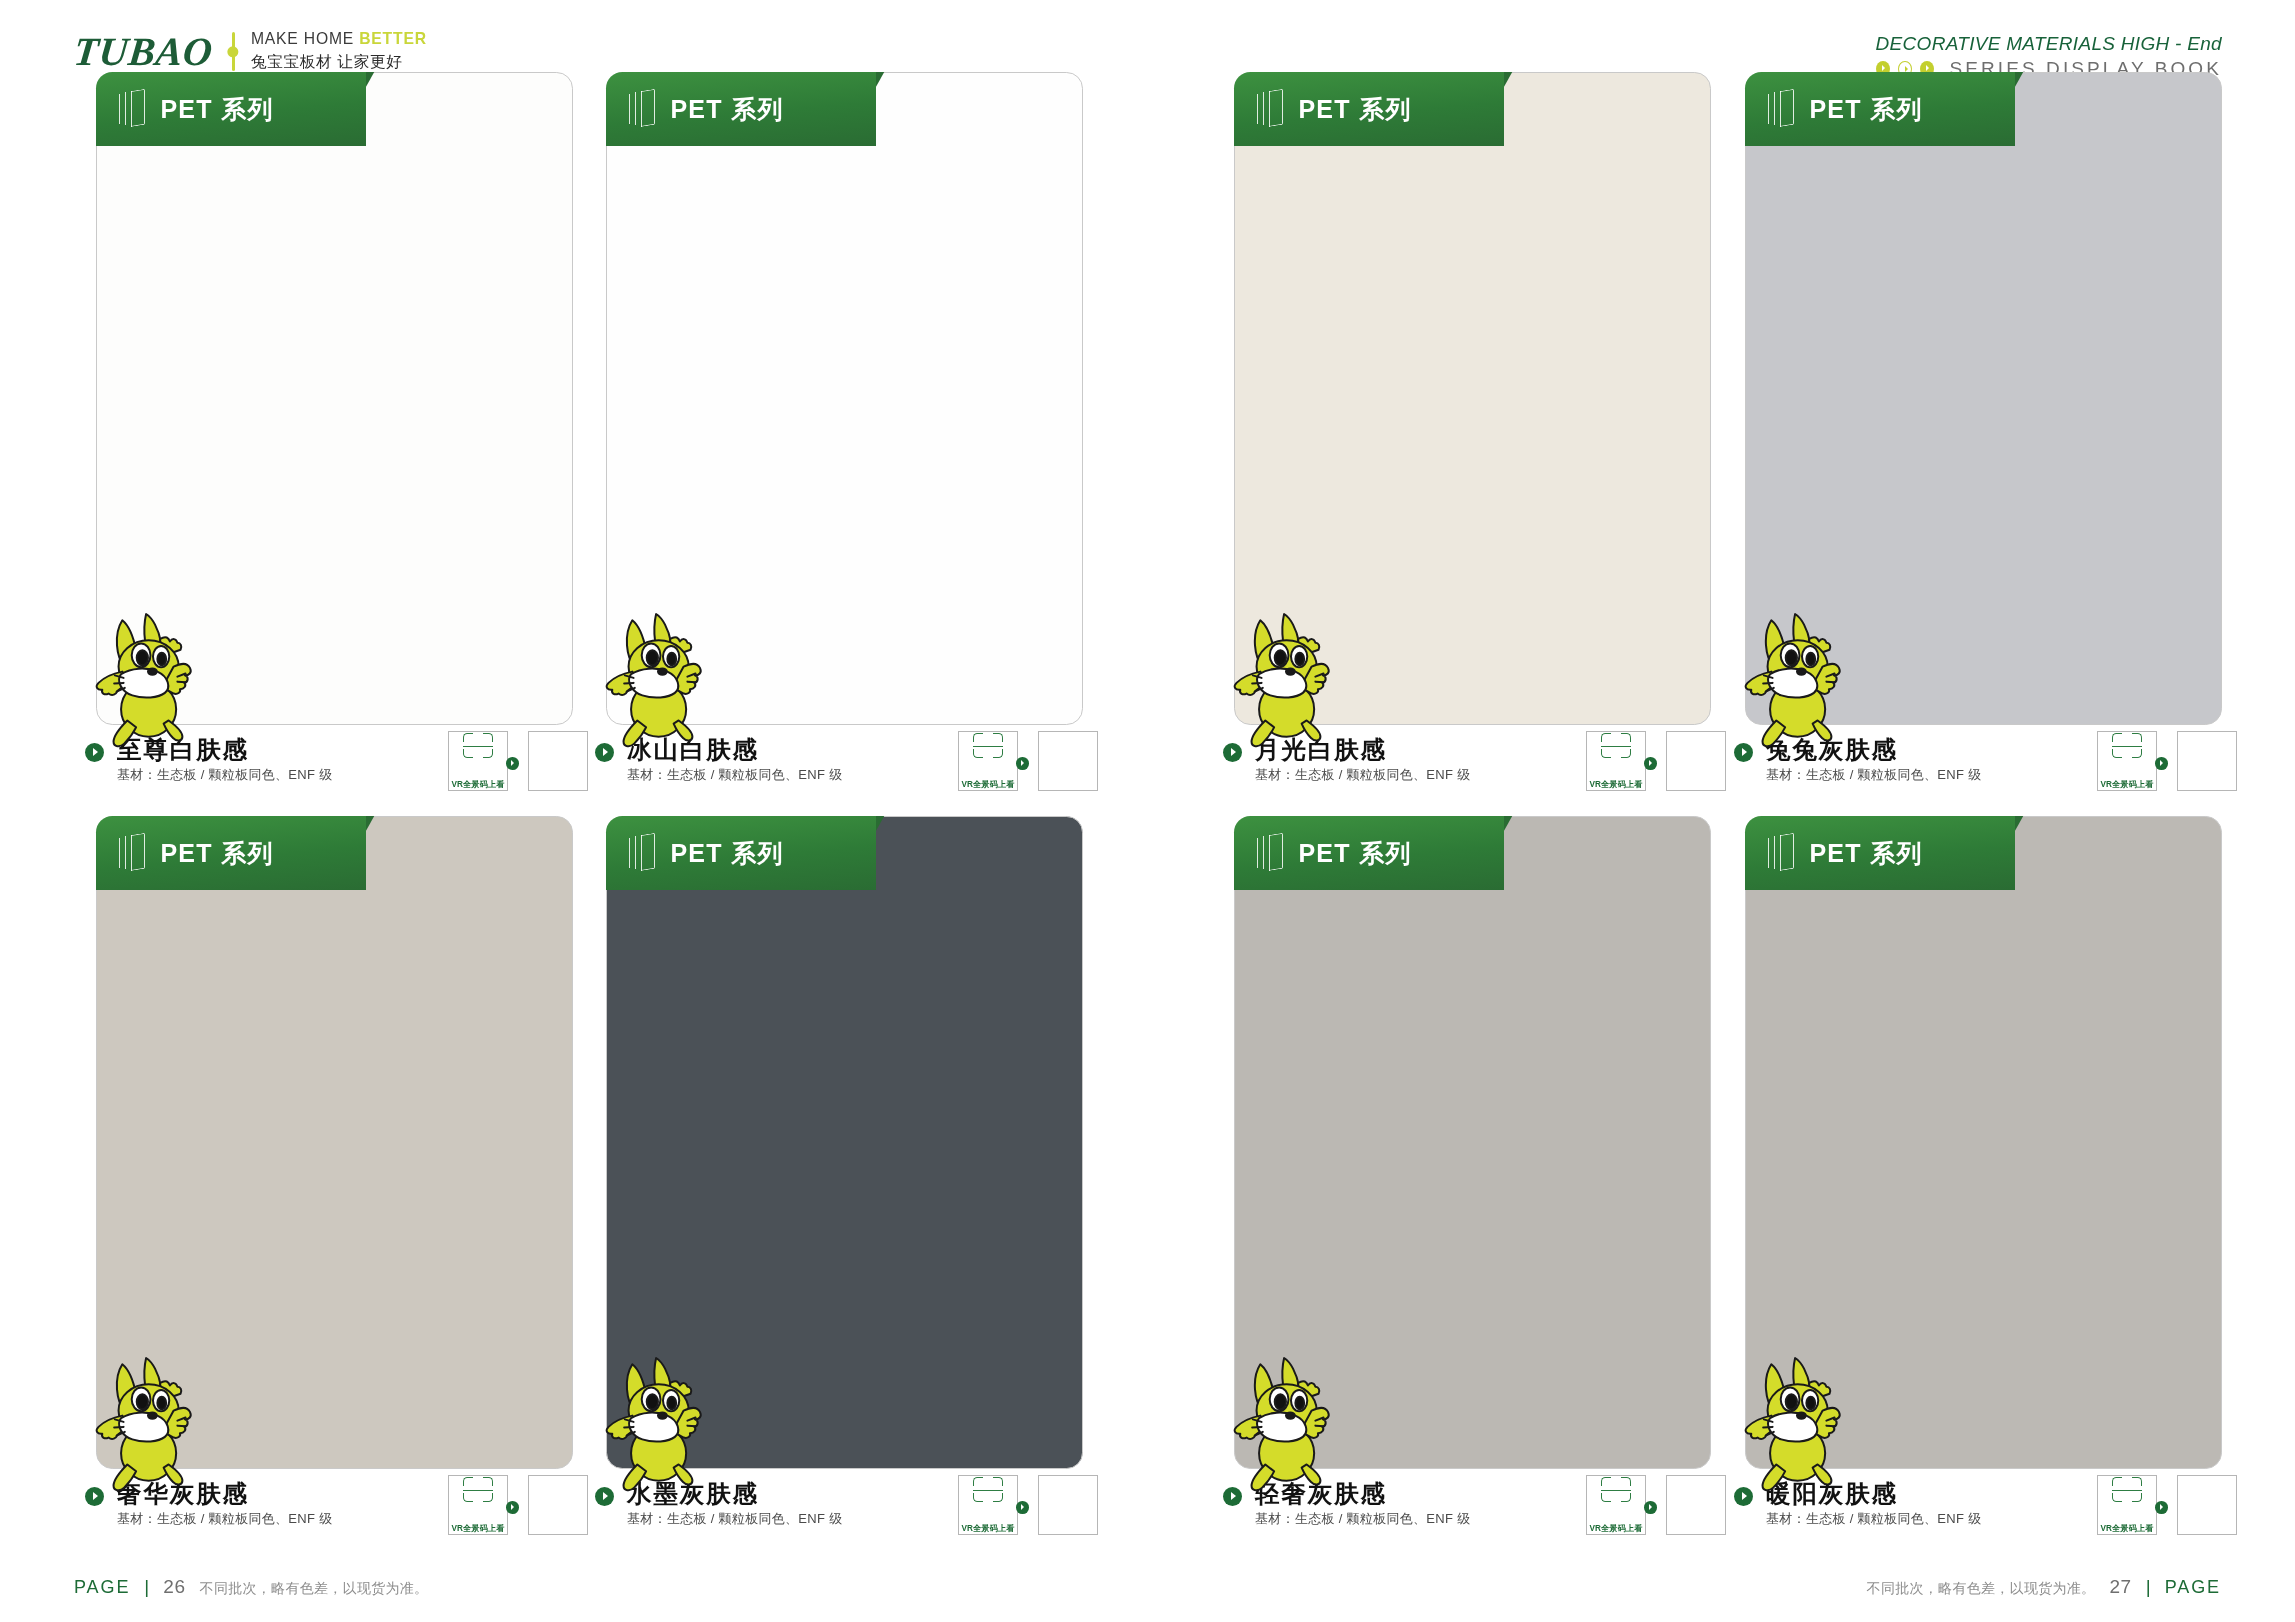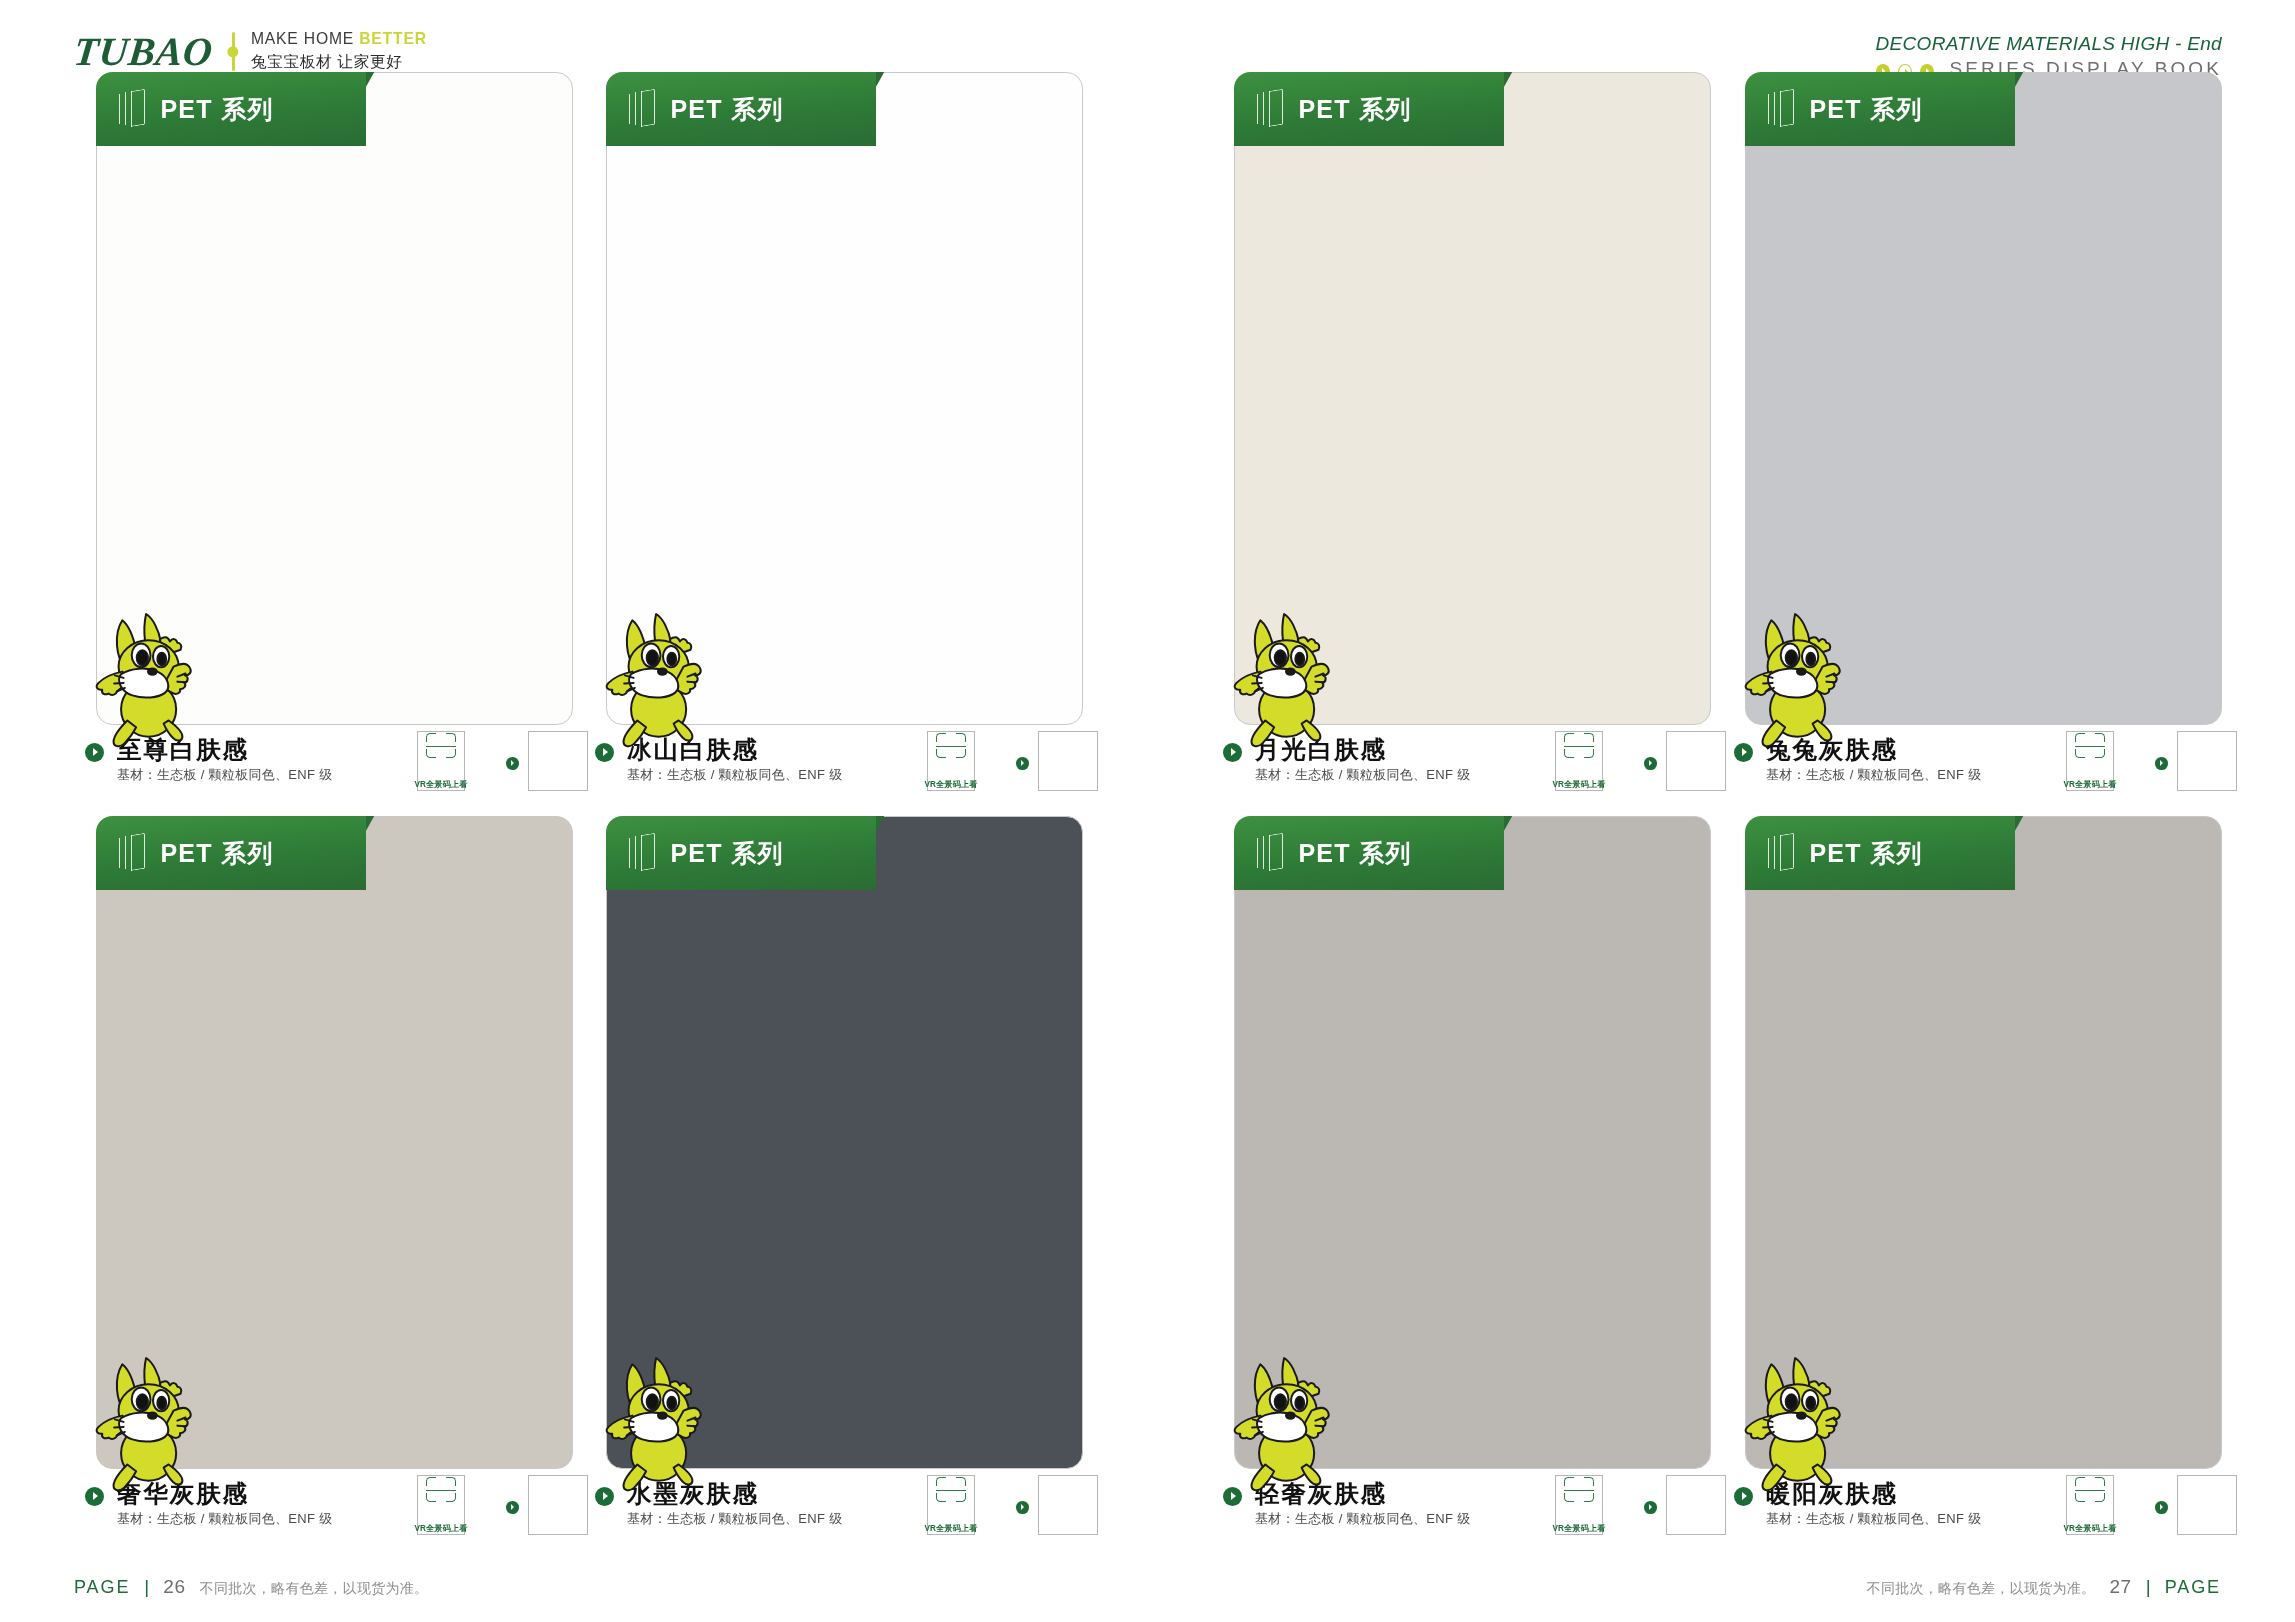"SERIES DISPLAY BOOK" .head-right-l2row { align-items: flex-end -> center }
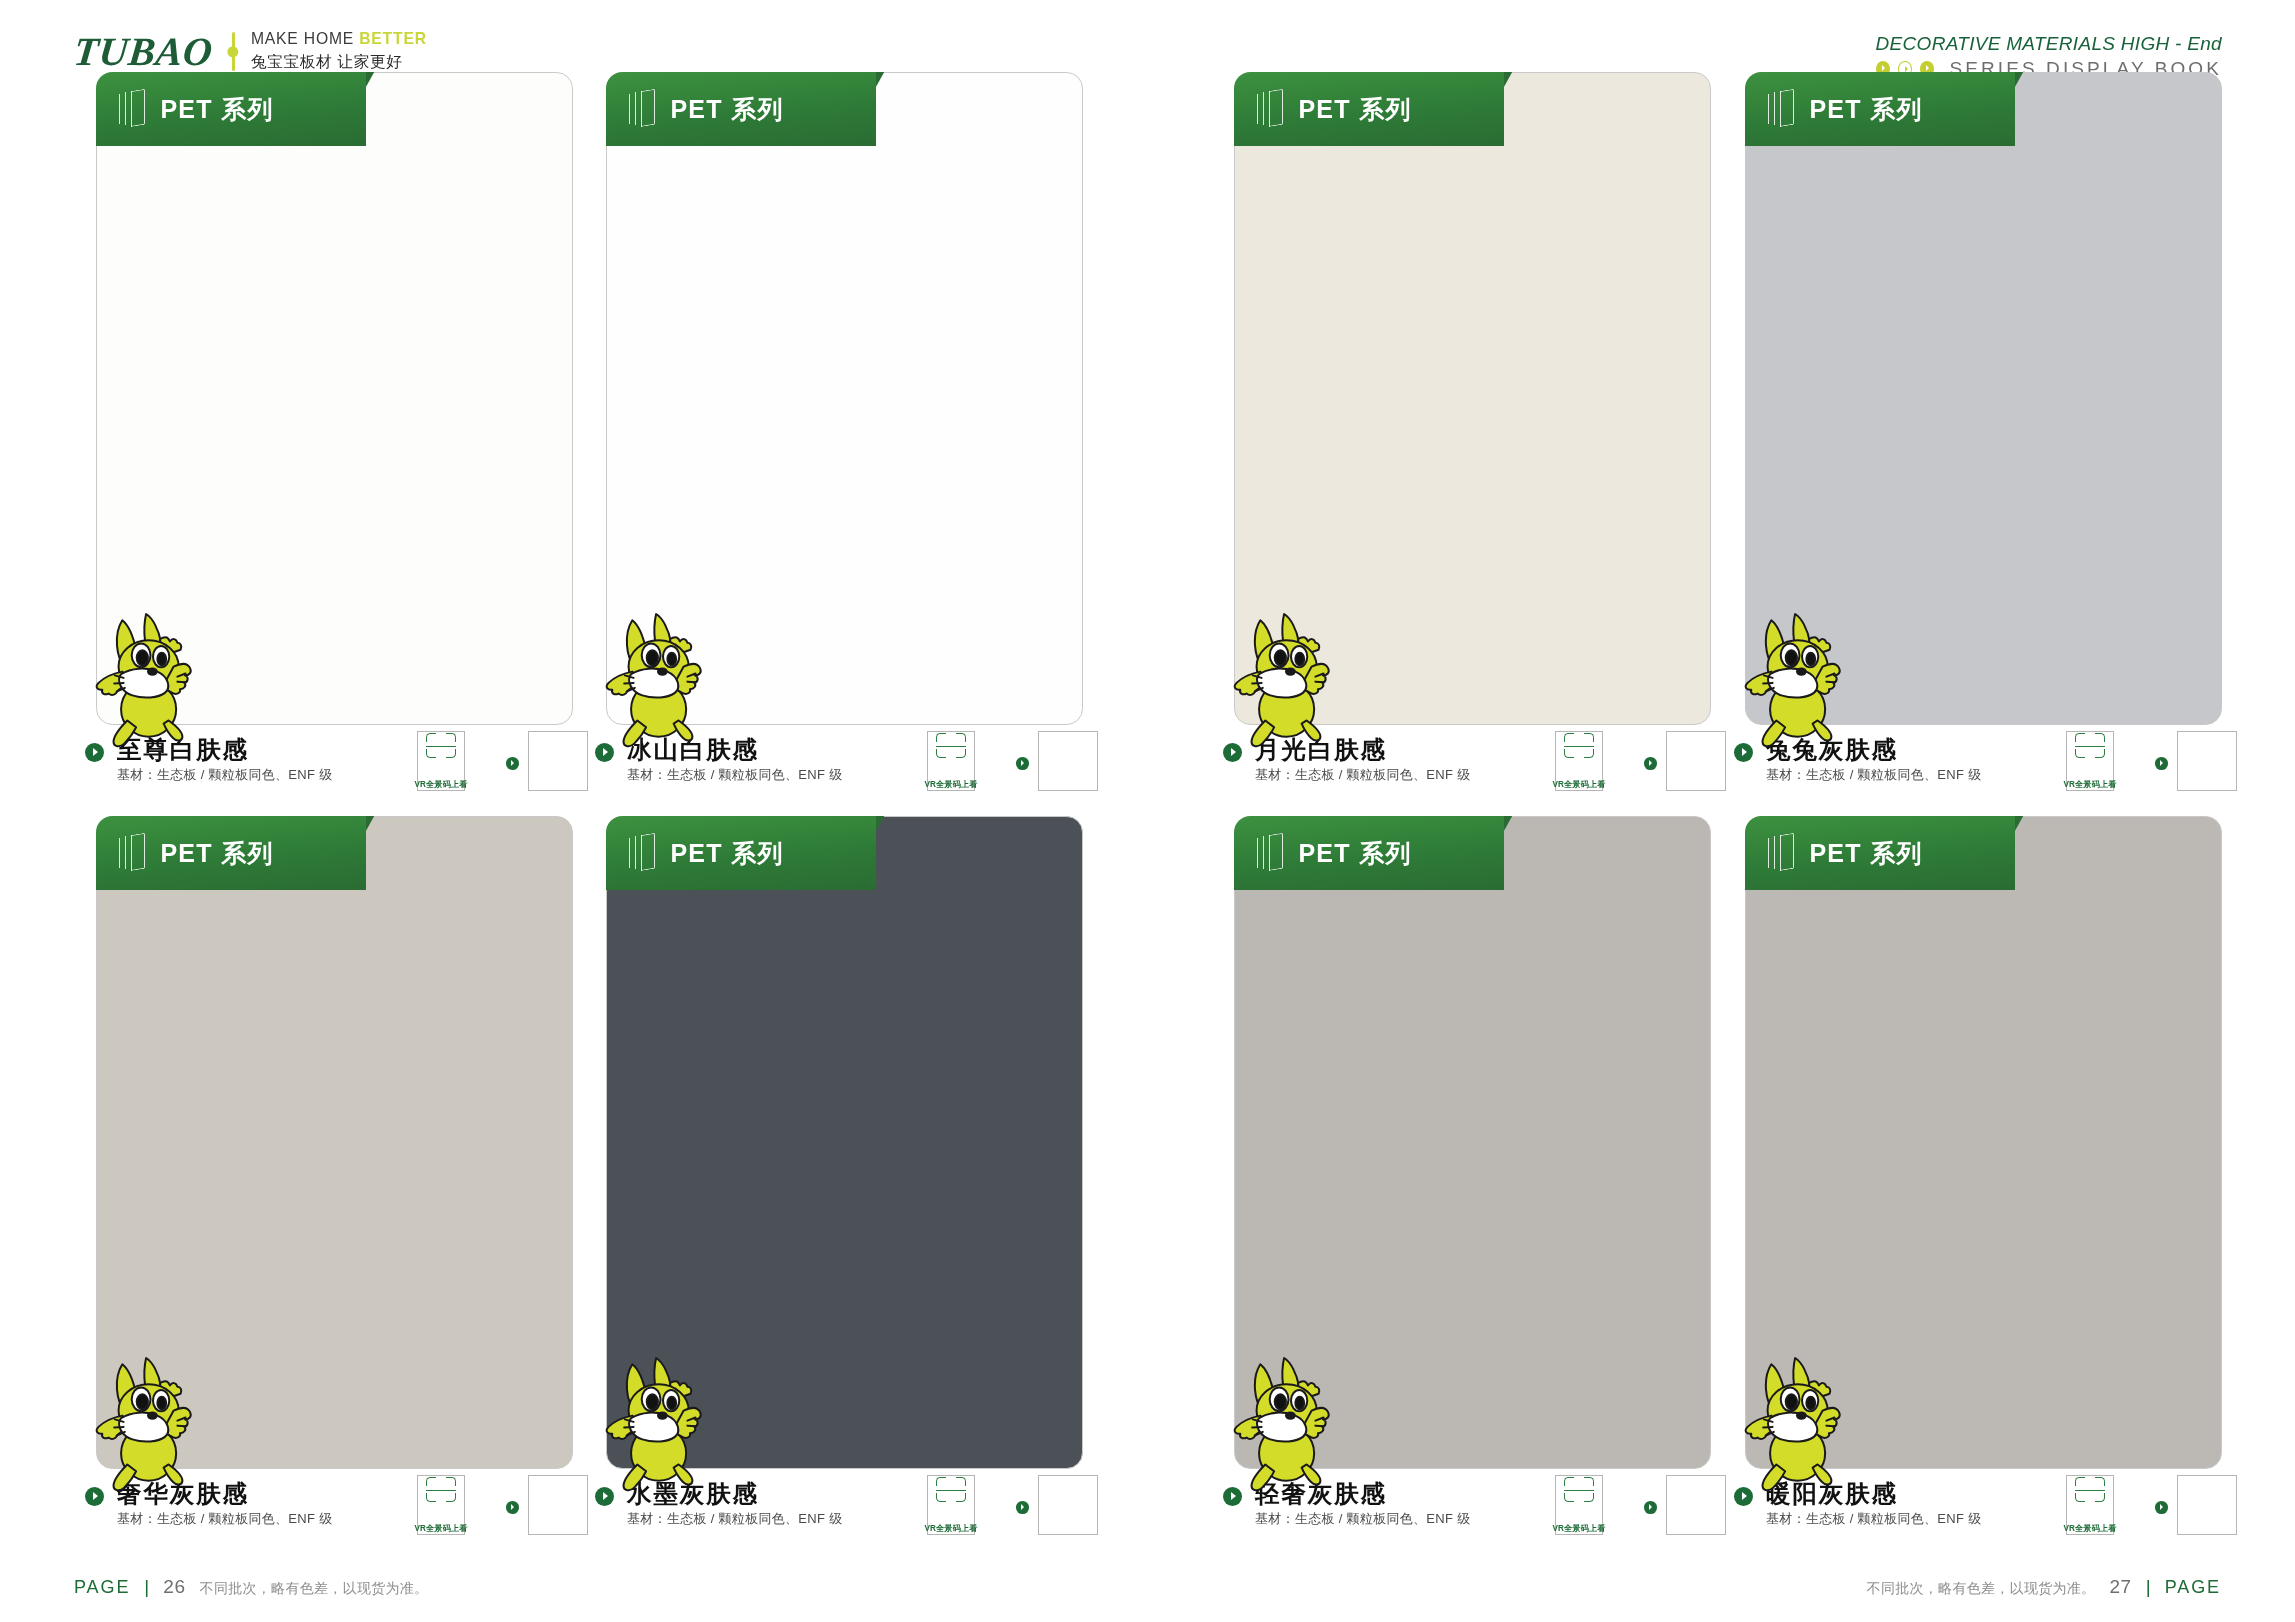"VR全景码上看" .vr-box { left: 343px -> 374px; width: 48px -> 60px }
